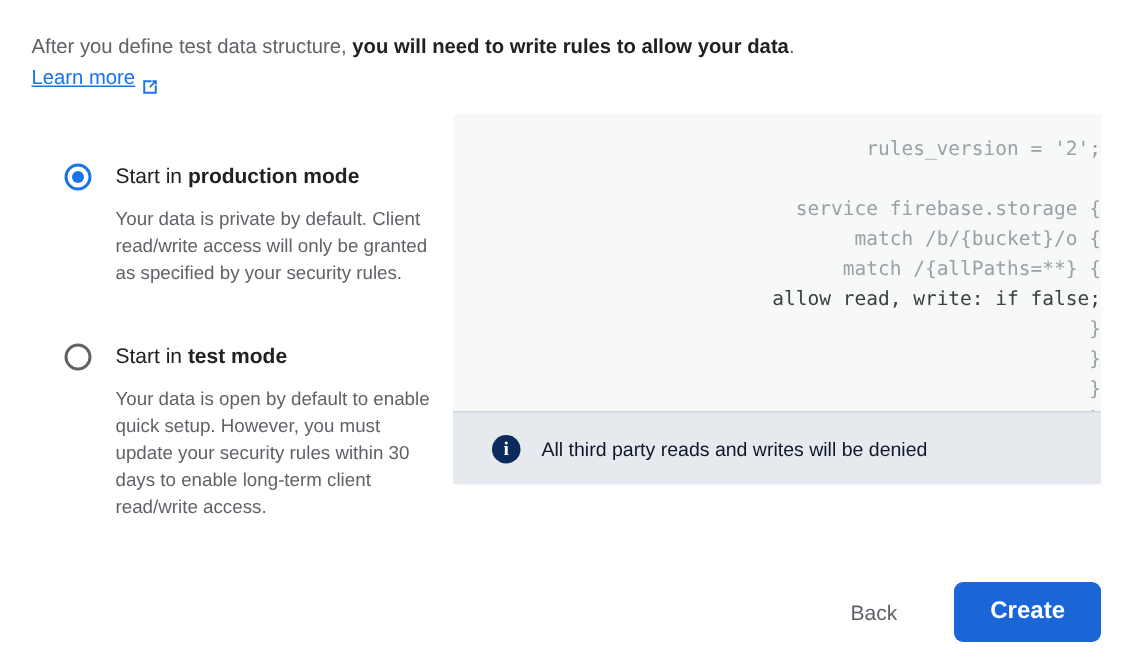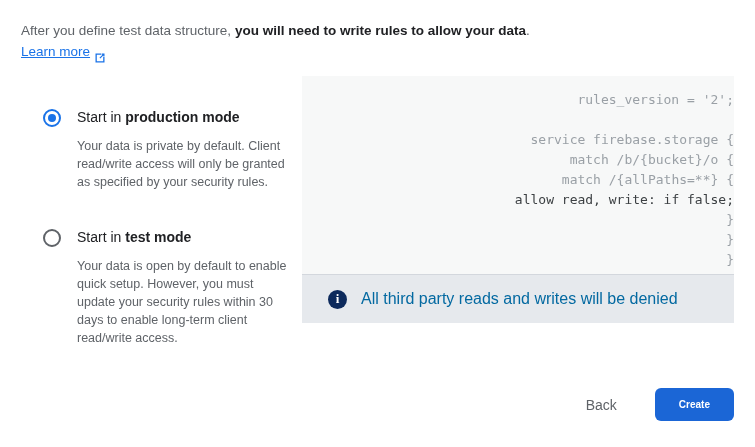"All third party reads and" .info-text { color: #0369a1 -> #0f172a; font-size: 16px -> 13px }
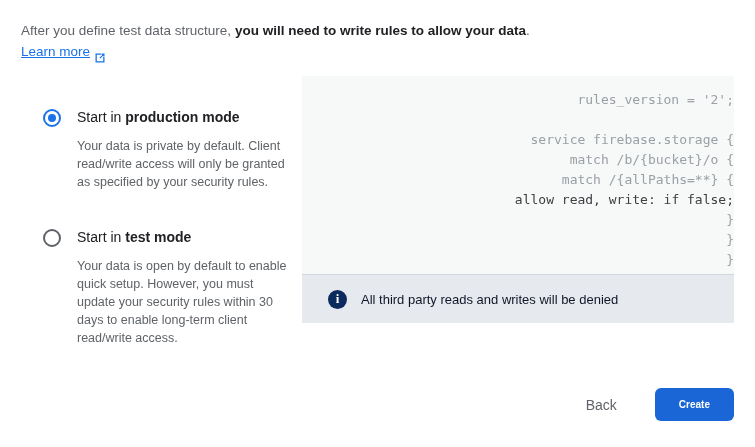"Create" .btn-create { font-size: 10px -> 16px }
